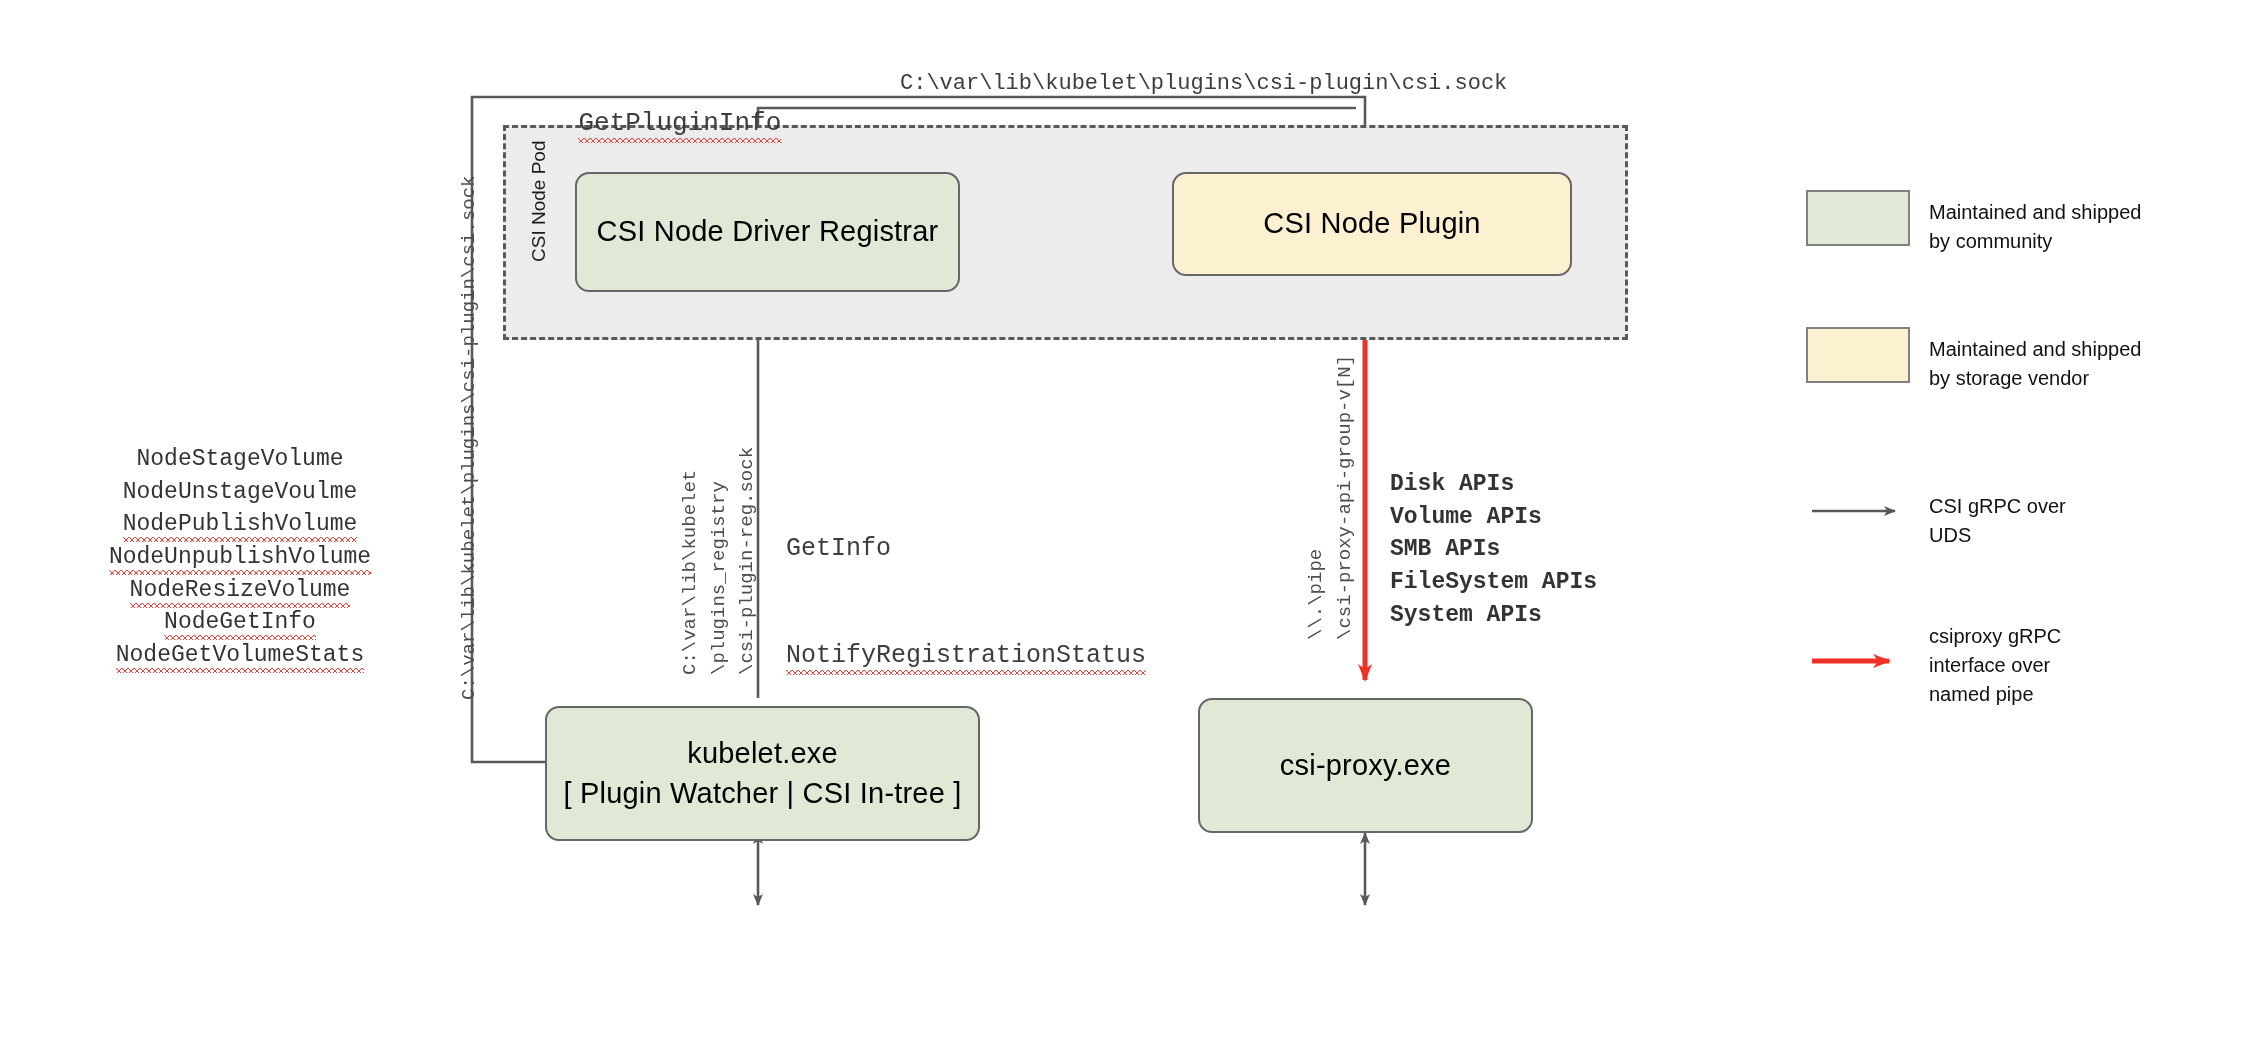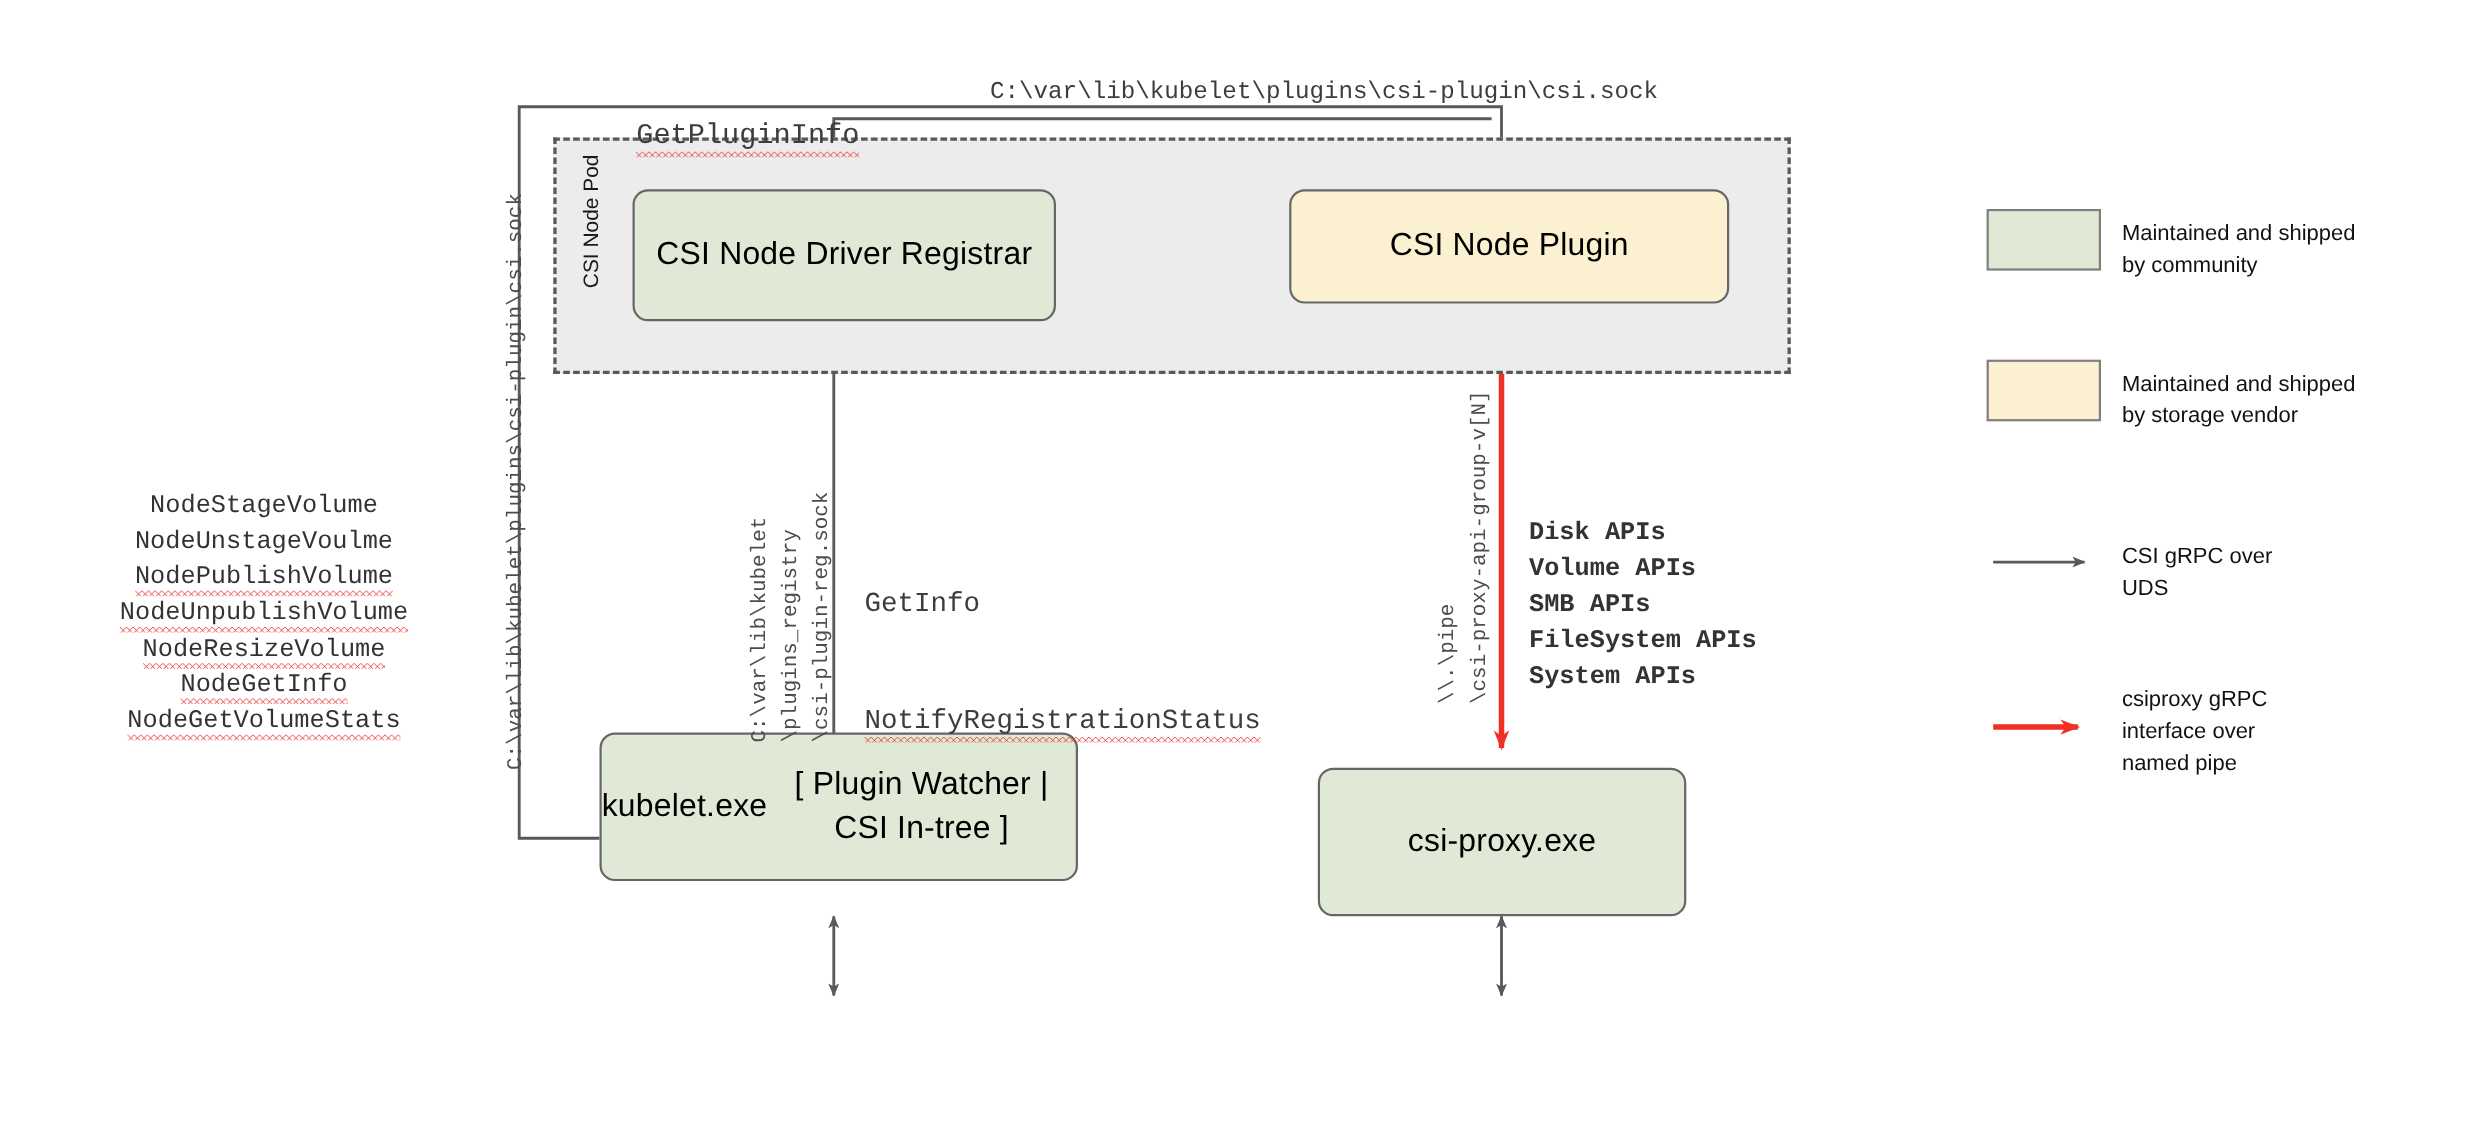"kubelet.exe" div.node { flex-direction: row -> column; top: 666px -> 706px }
